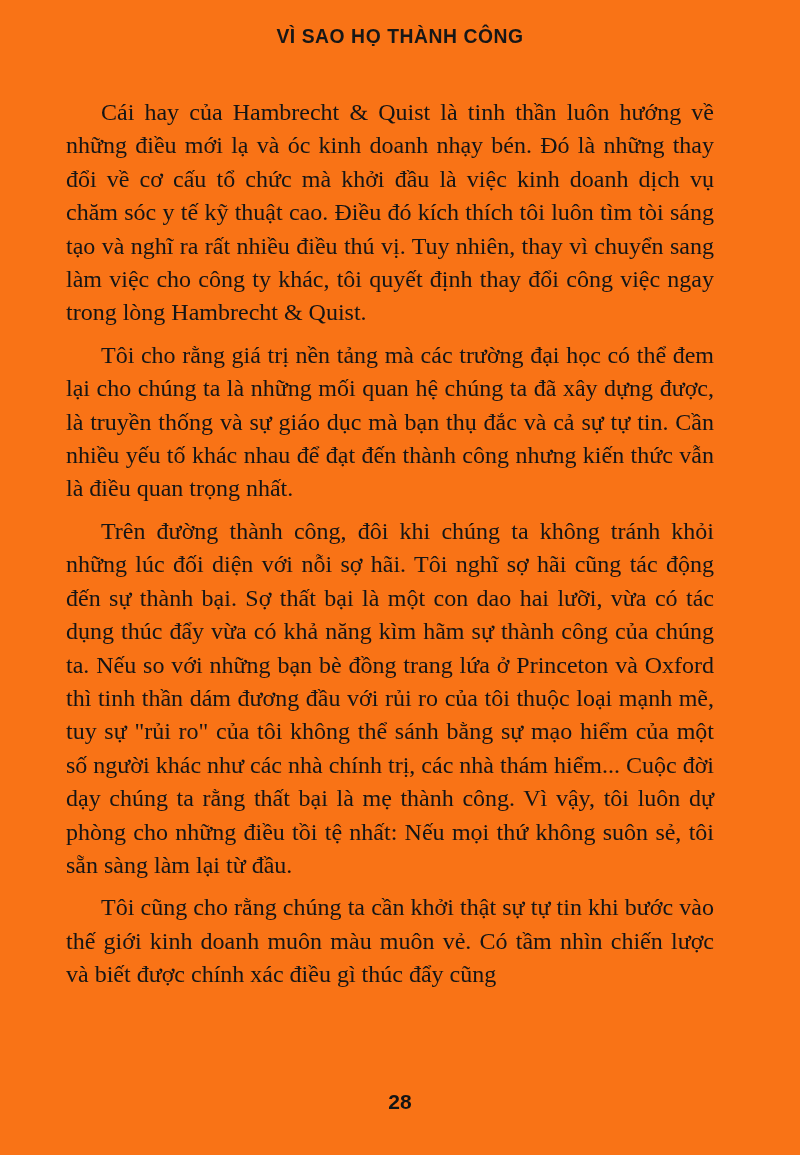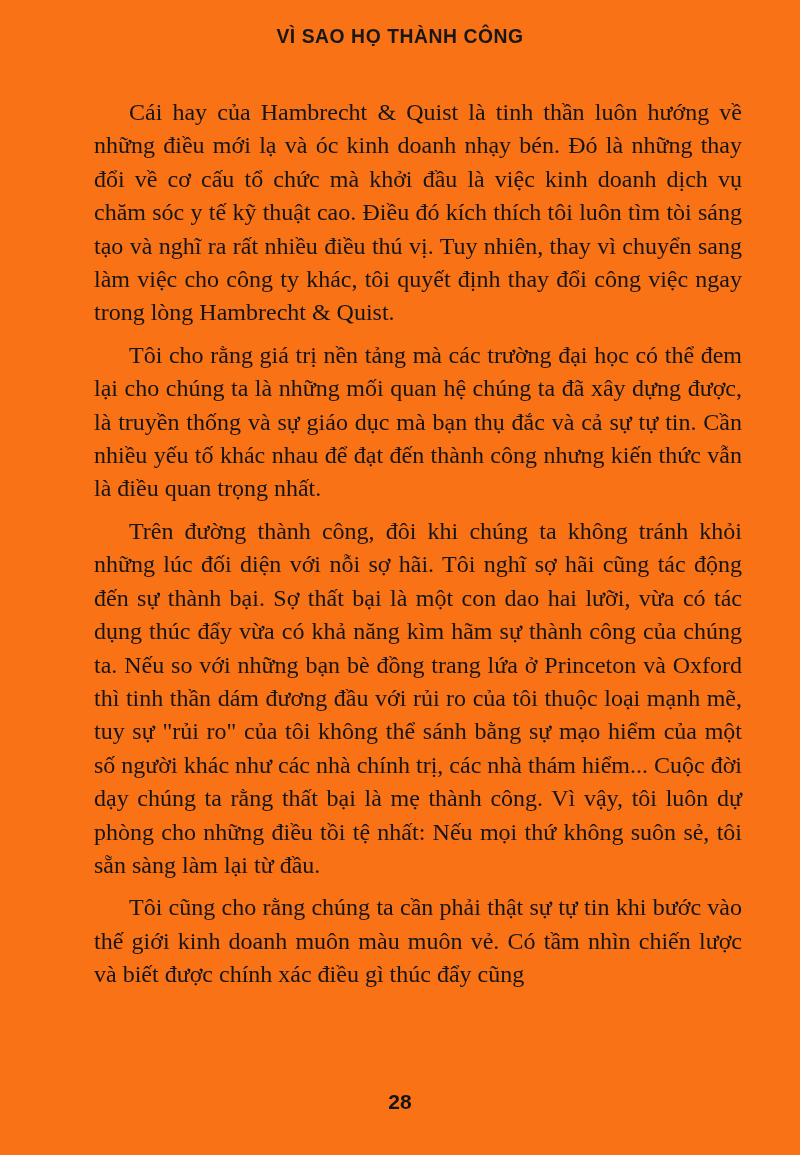"Cái hay của Hambrecht &" .body-text { left: 94px -> 66px }
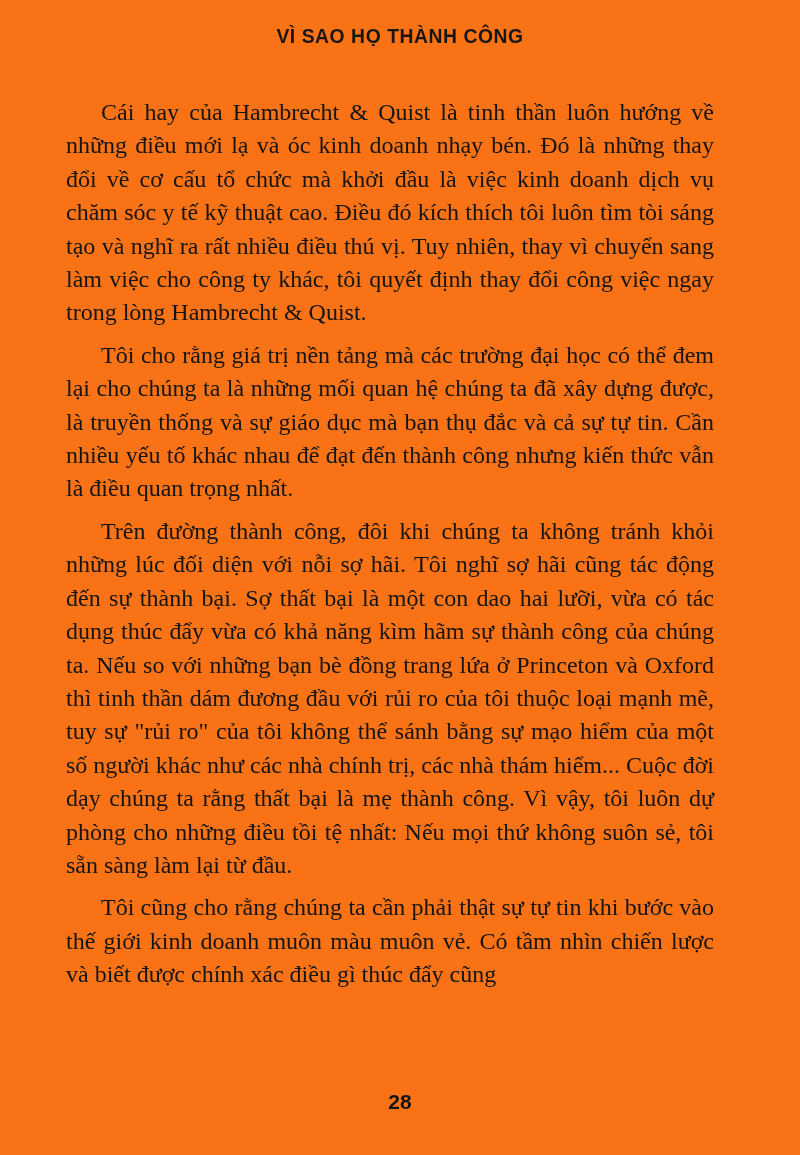"Tôi cũng cho rằng chúng" p { text: phải -> khởi }
